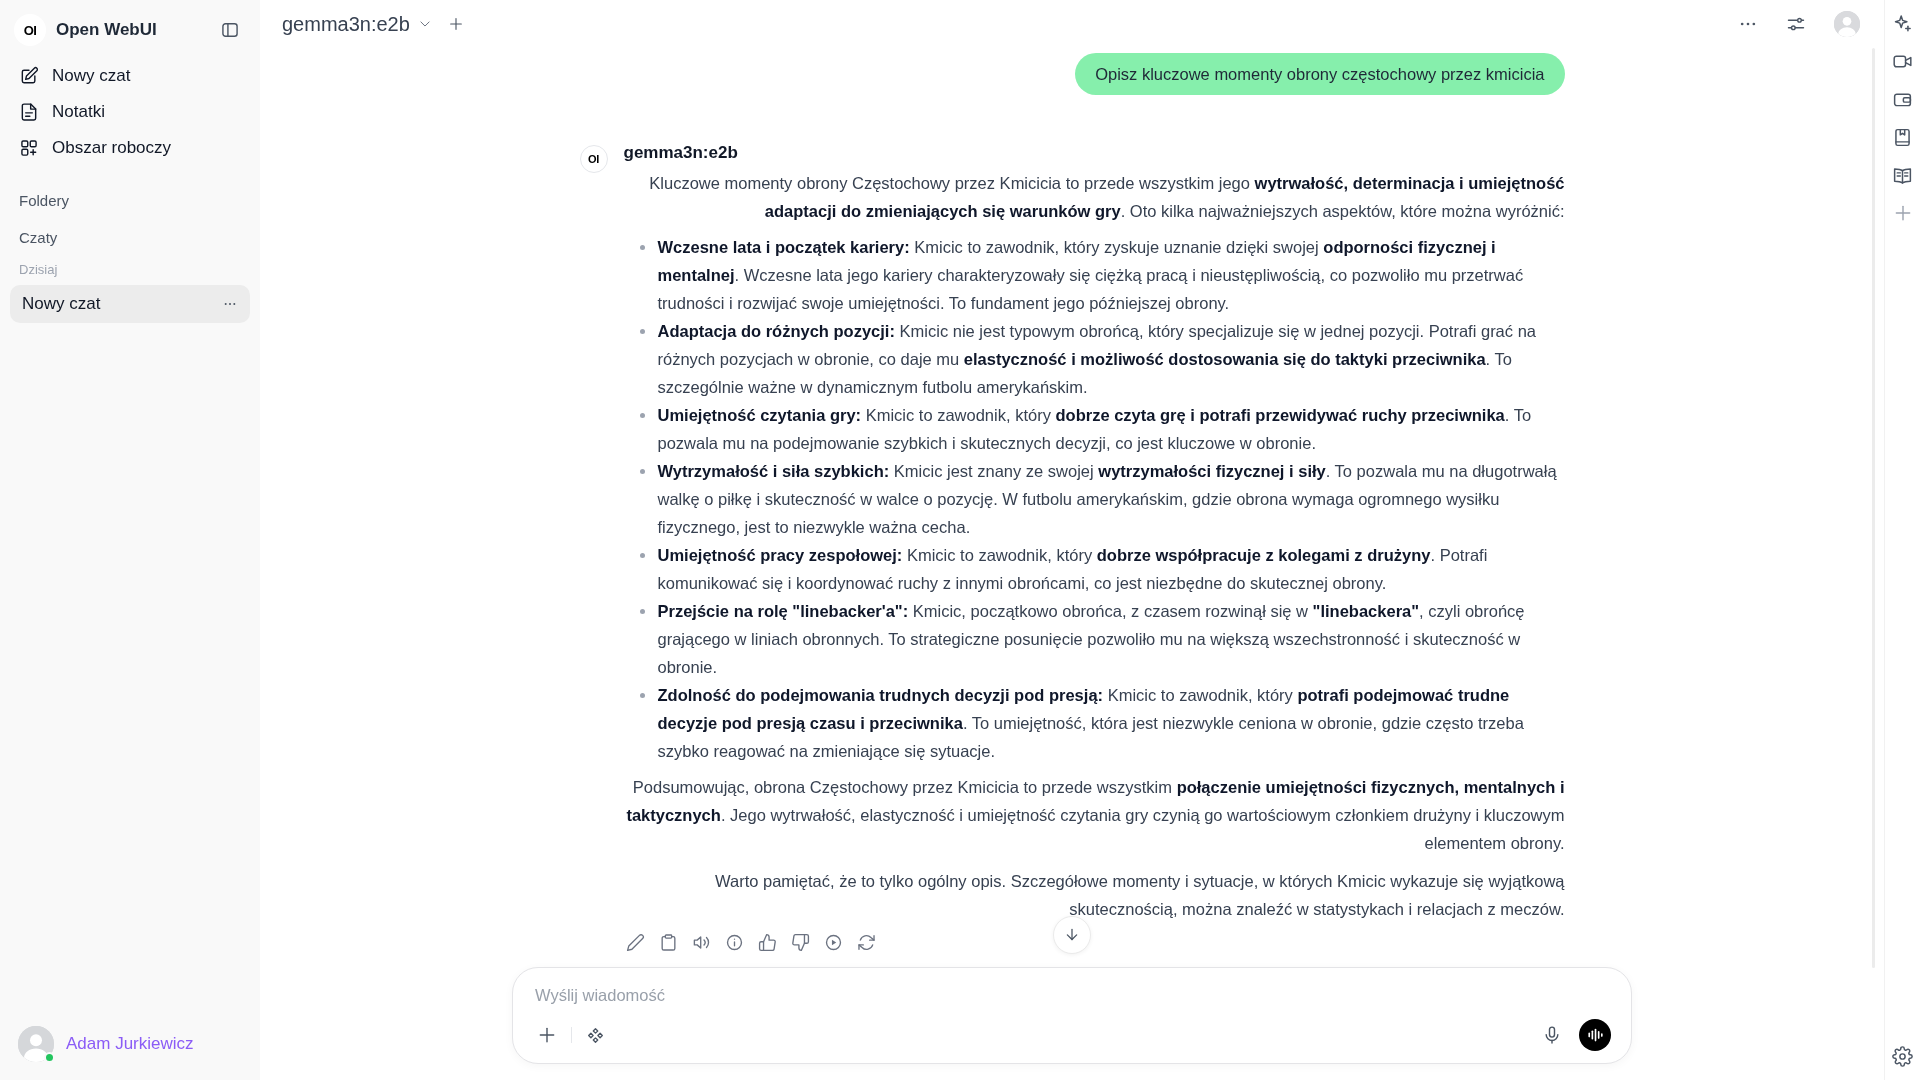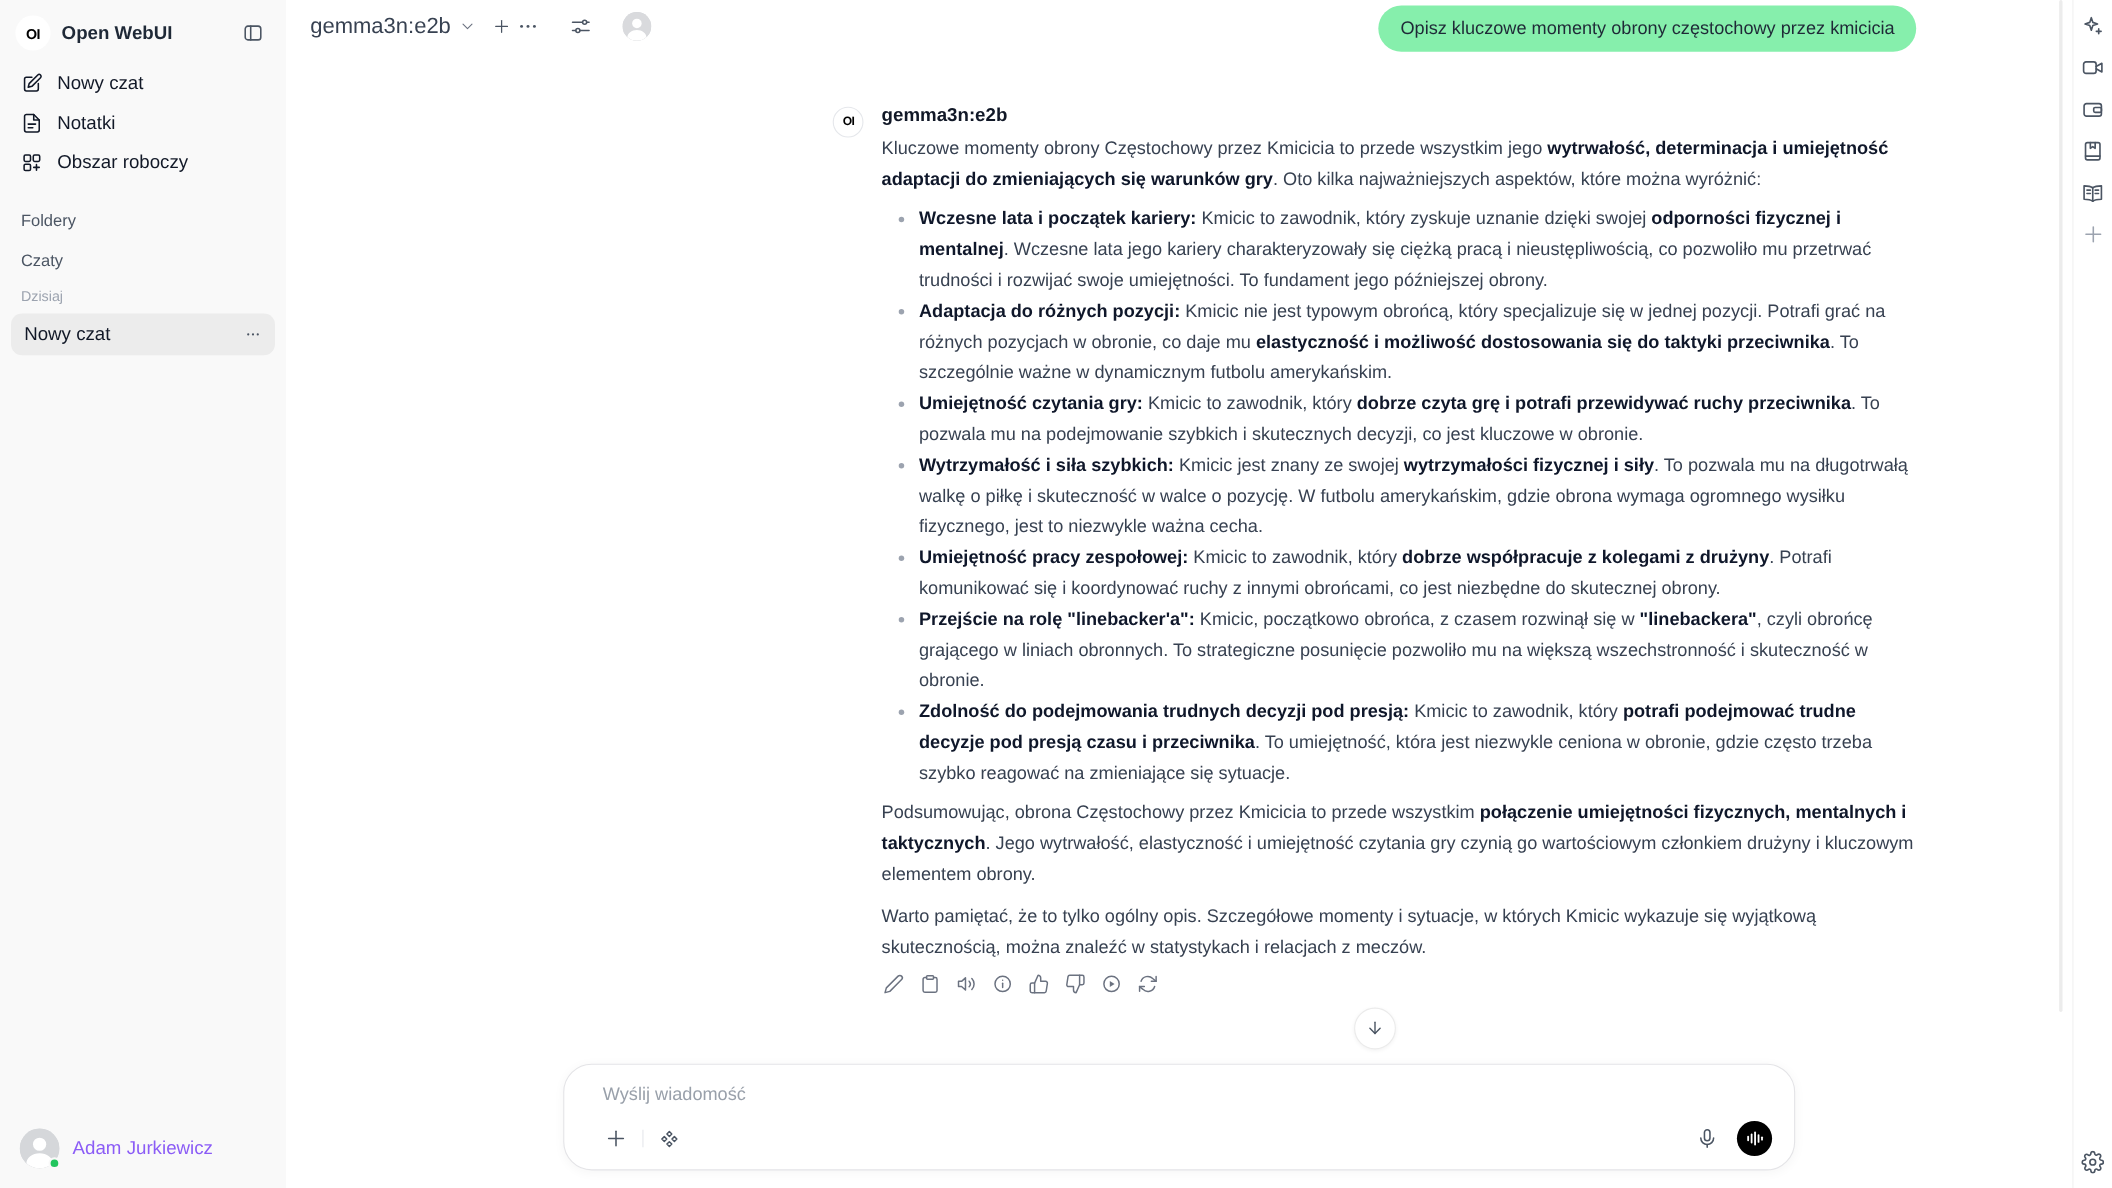"gemma3n:e2b" .main { flex-direction: row -> column }
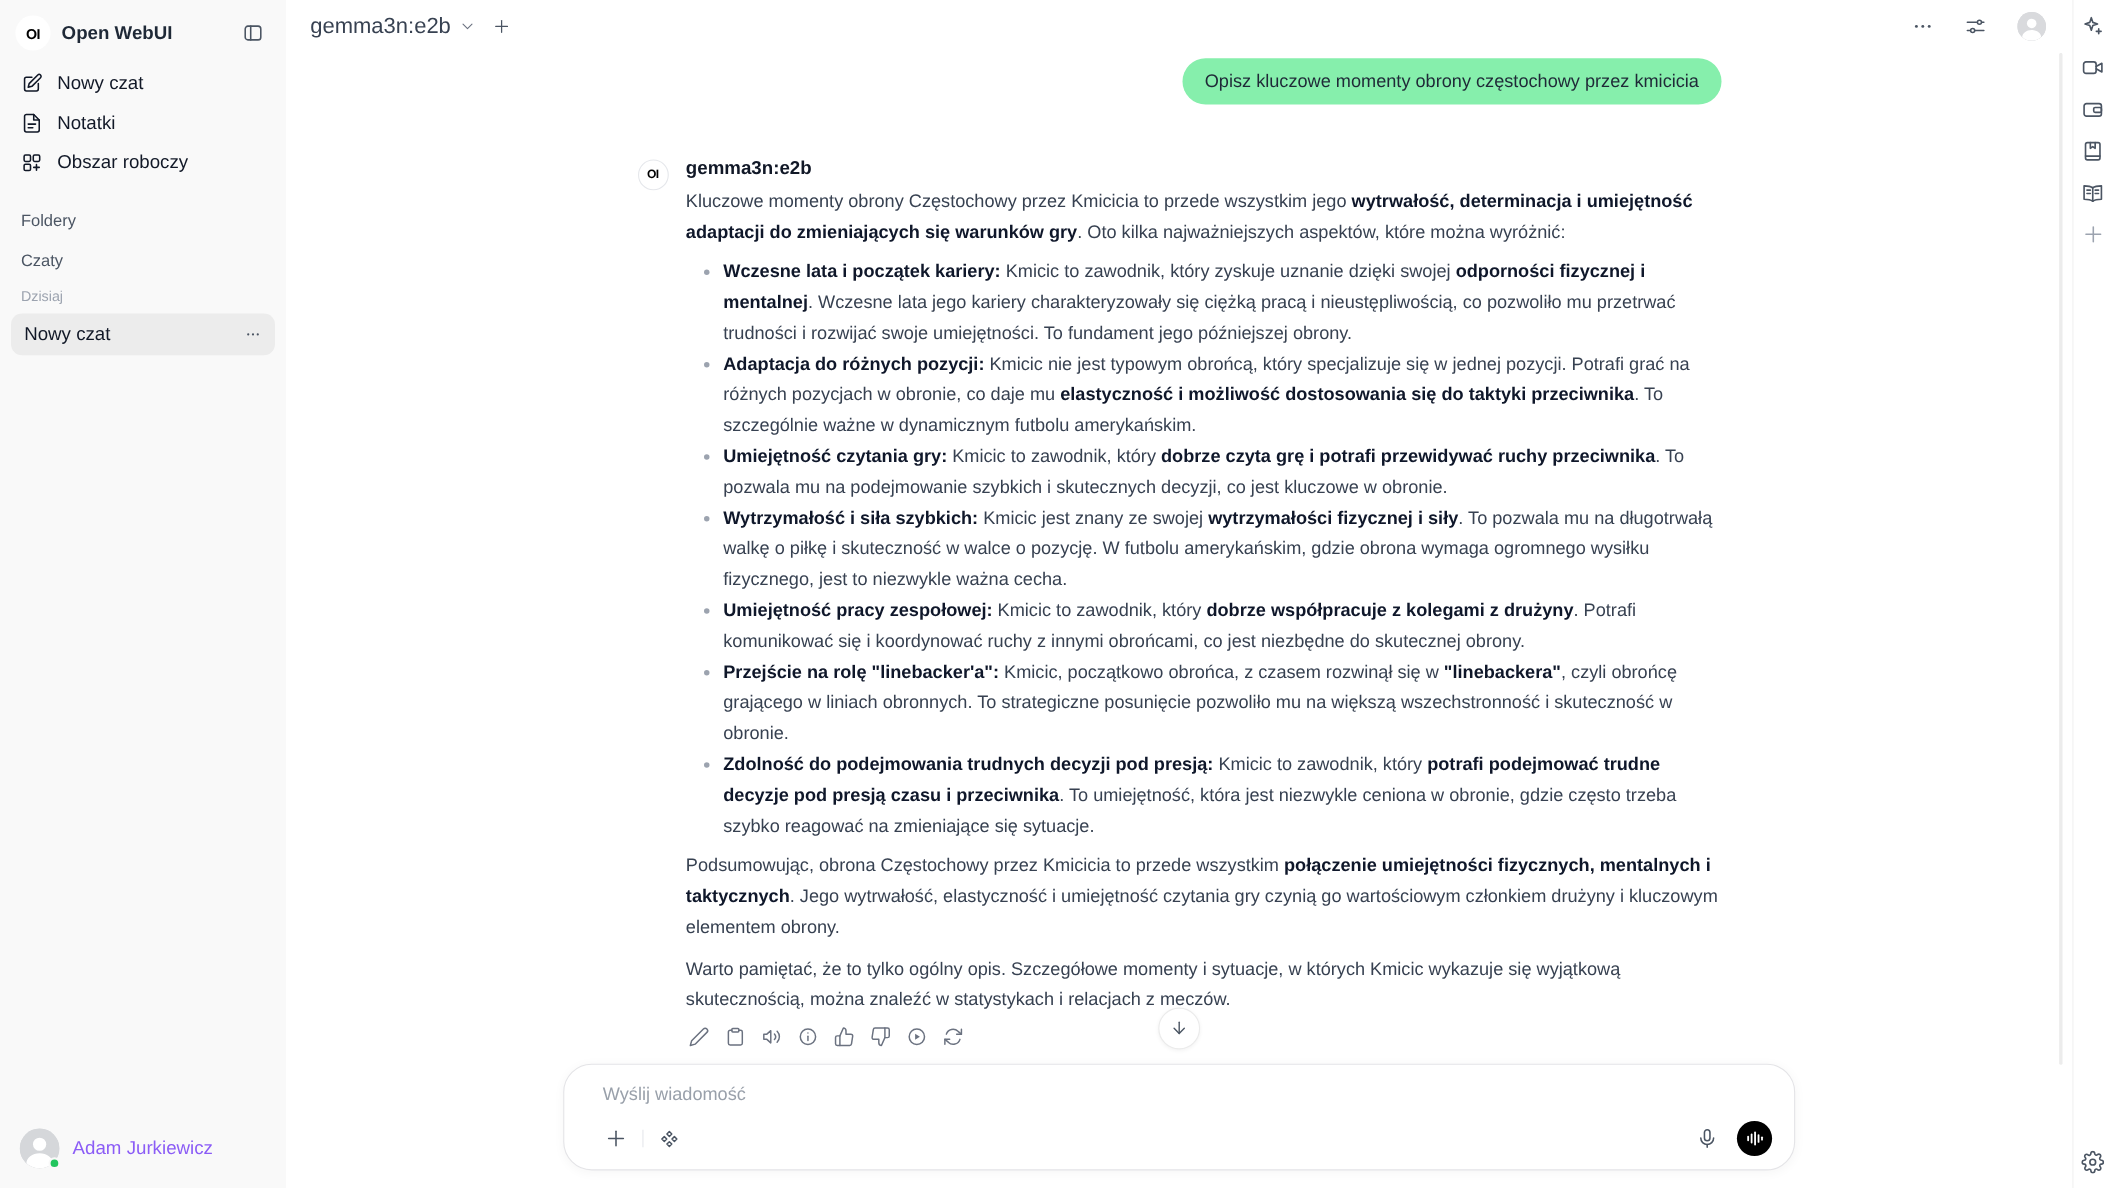"Kluczowe momenty obrony Częstochowy" .message-body p { text-align: none -> right }
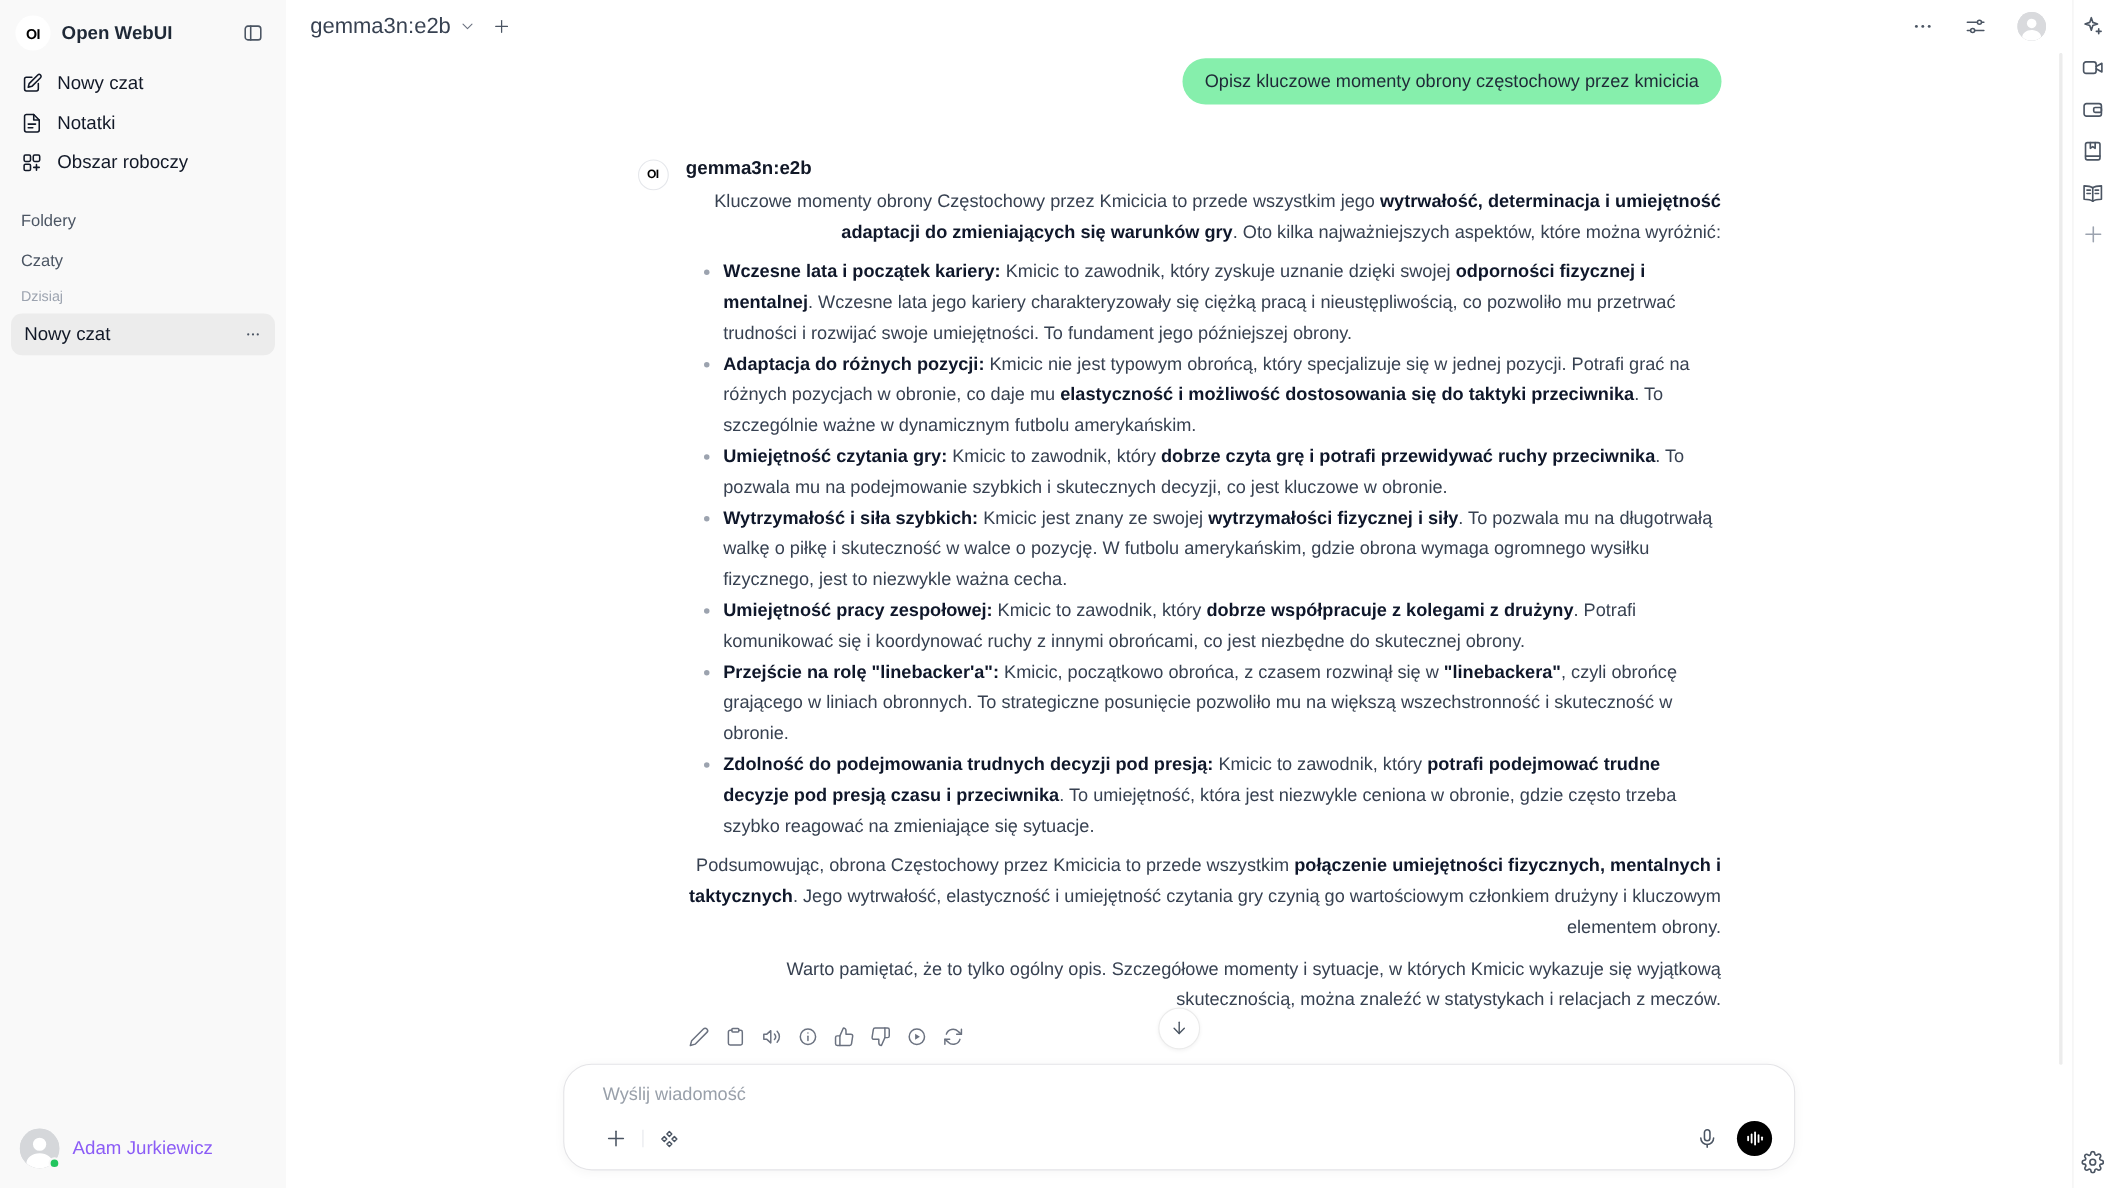"Wyślij wiadomość" .composer { padding: 17px 20px 12px 35px -> 17px 20px 12px 22px }
